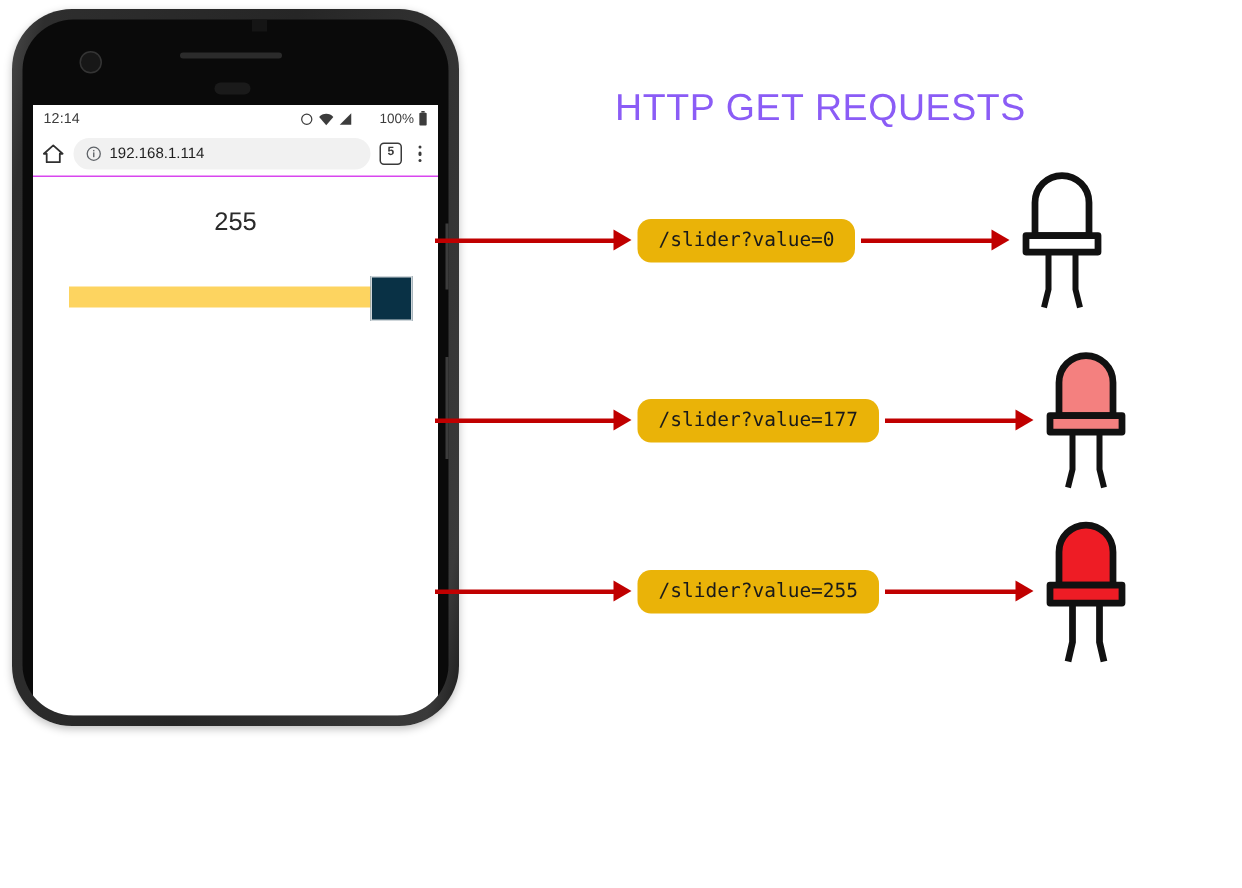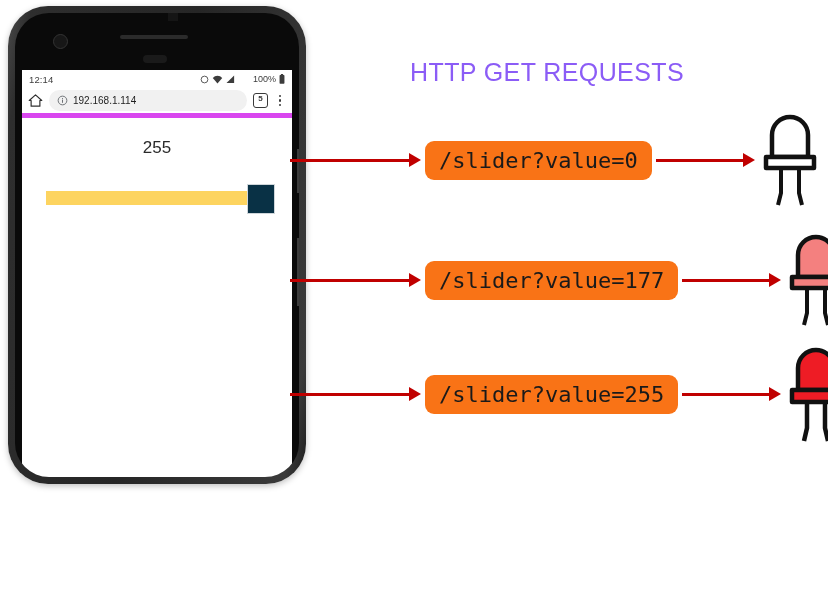"192.168.1.114" #browser-toolbar { border-bottom: 5px solid #d946ef -> 1px solid #d946ef }
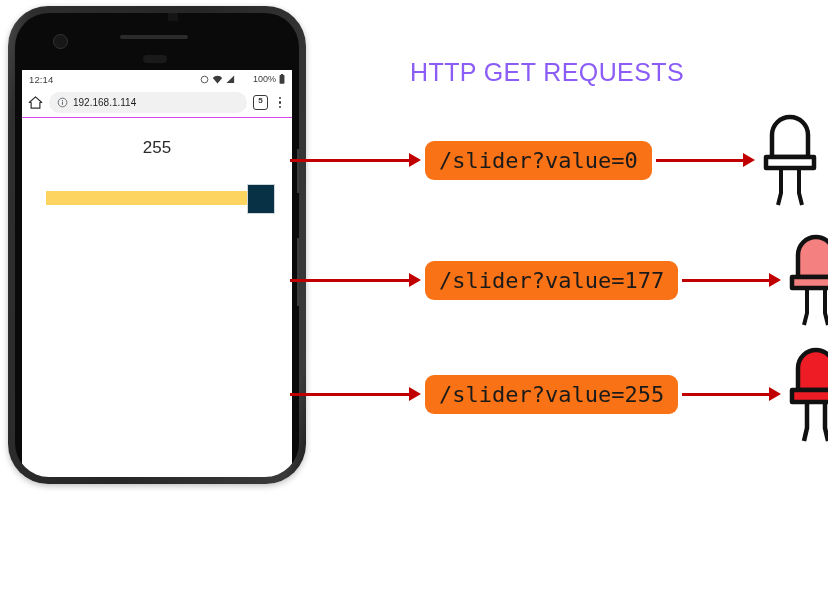"/slider?value=0" .request-pill { background: #f97316 -> #eab308; font-size: 22px -> 13px }
